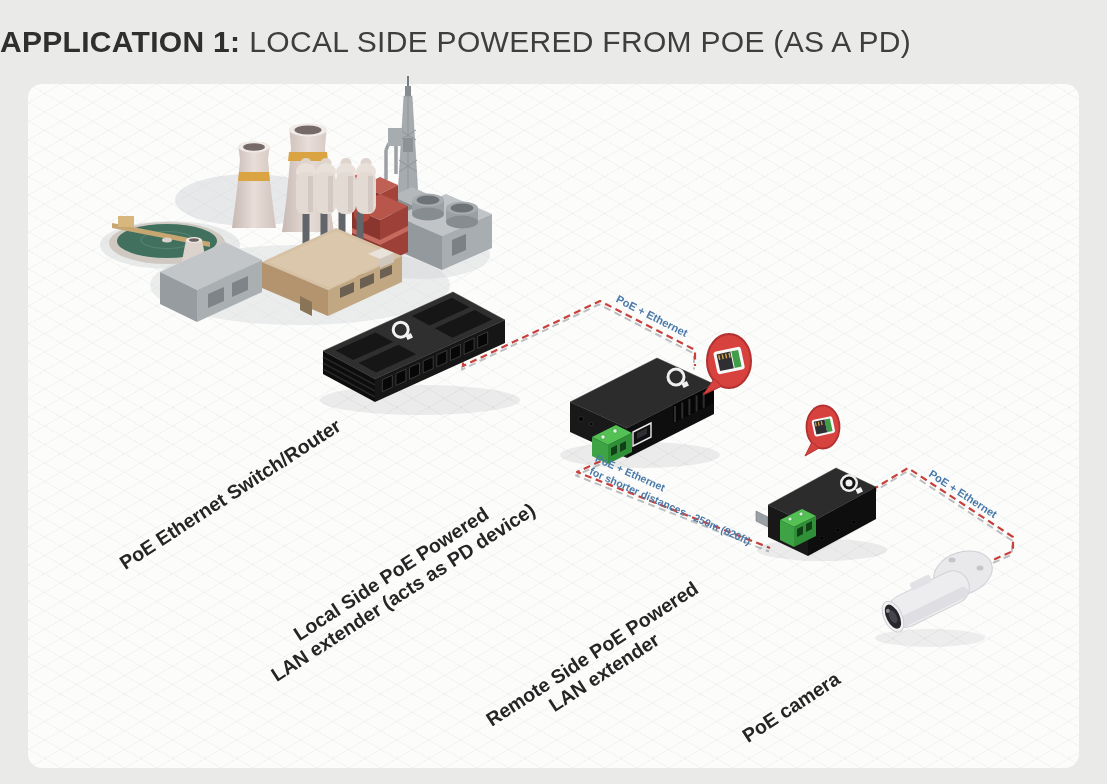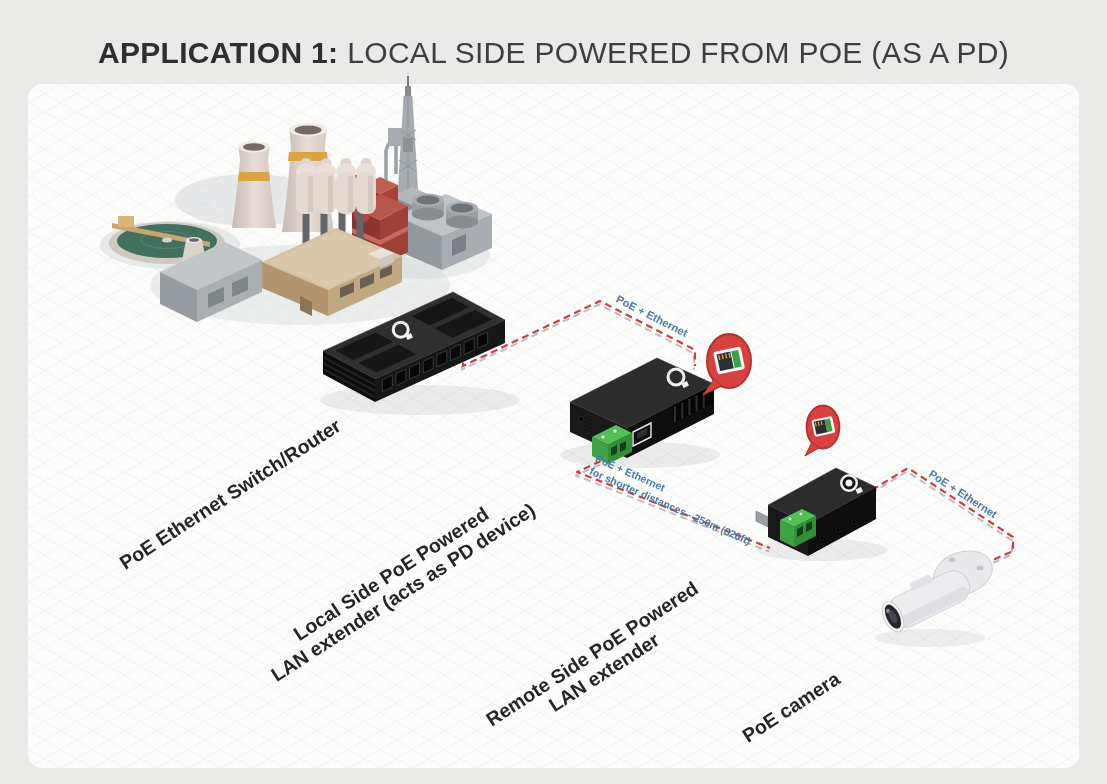"APPLICATION 1: LOCAL SIDE POWERED" .title { text-align: center -> left; top: 36px -> 25px }
